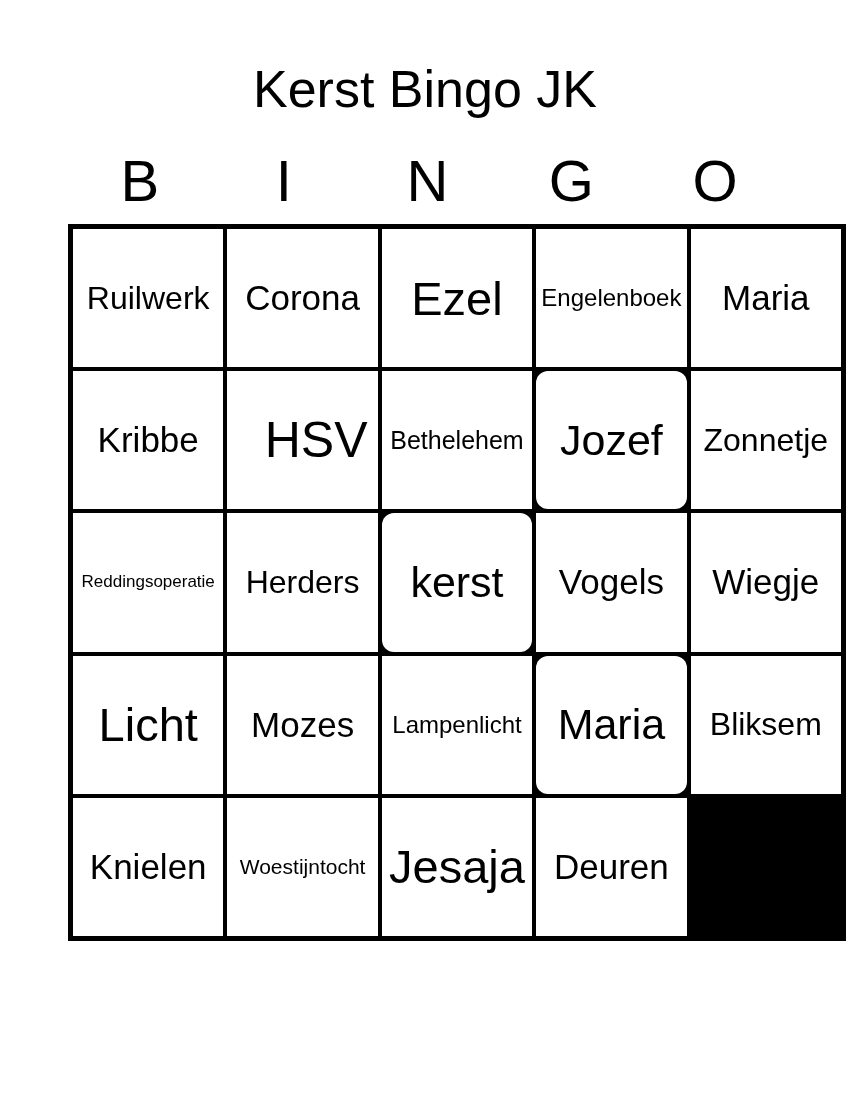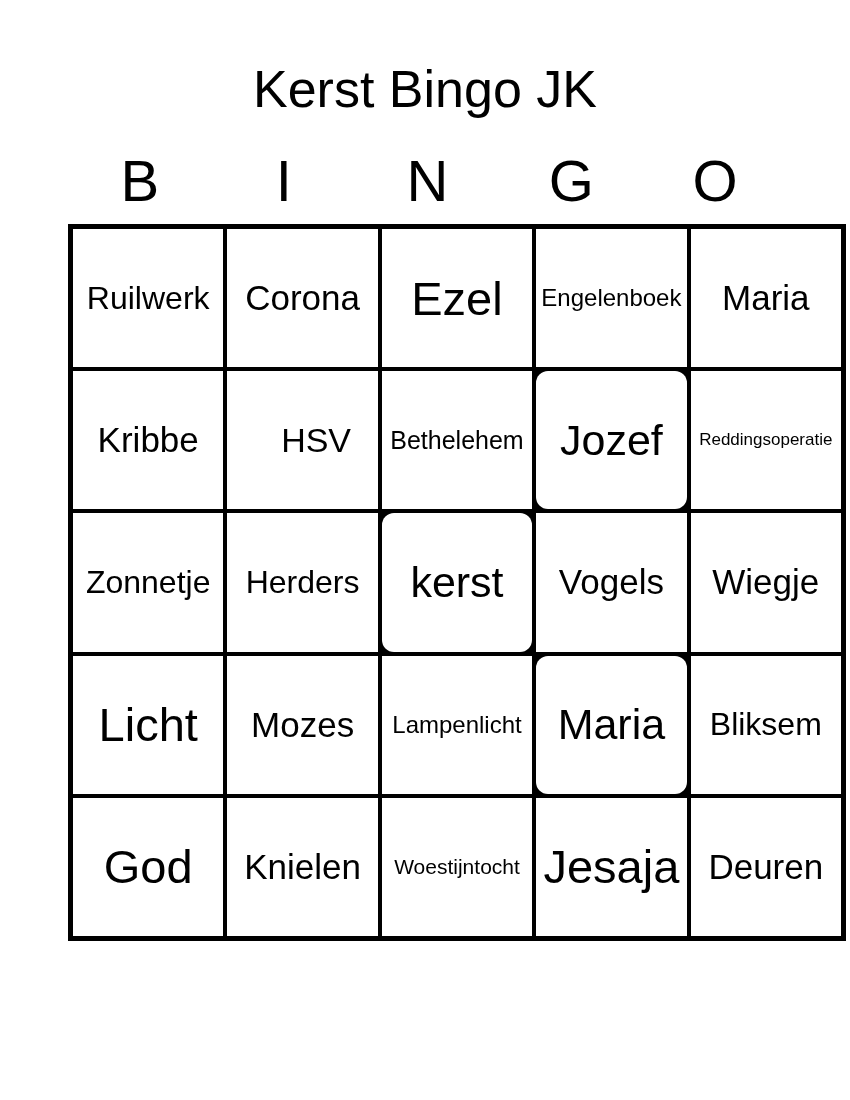"HSV" .fs50 { font-size: 34px -> 50px }
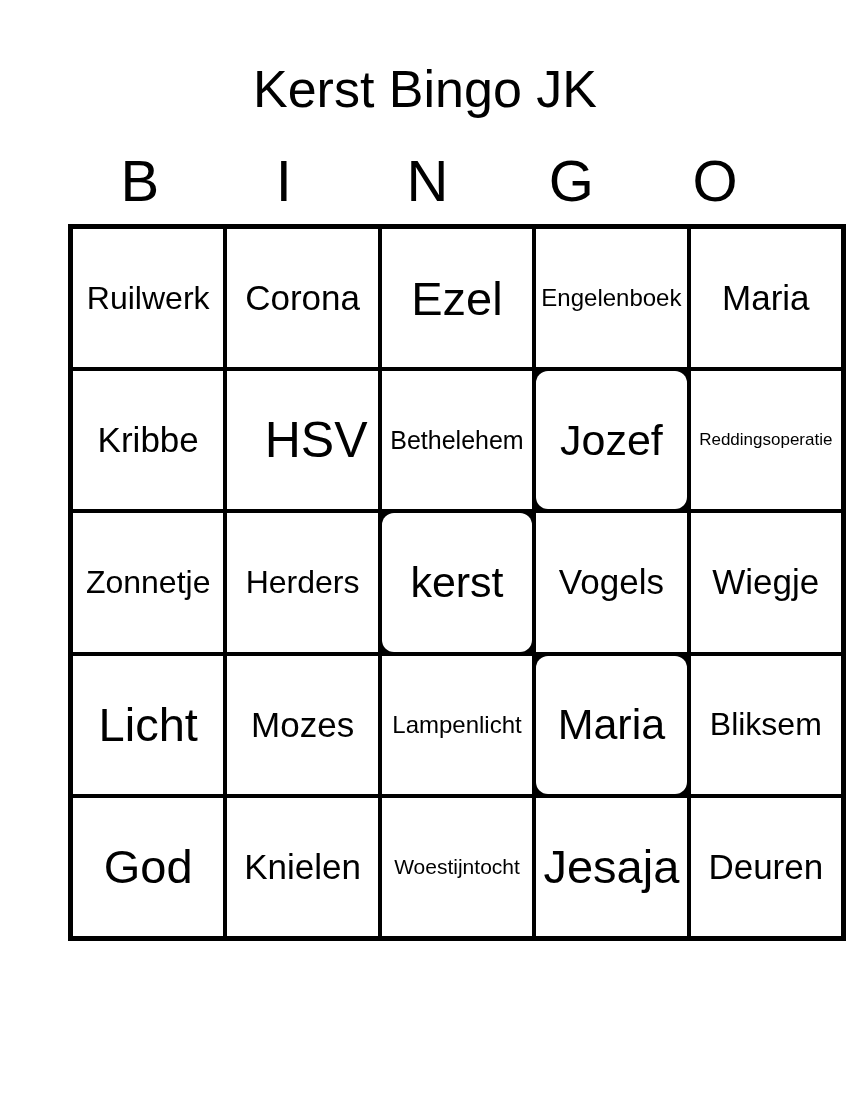"Reddingsoperatie" div.cell { order: before "Zonnetje" -> after "Zonnetje" }
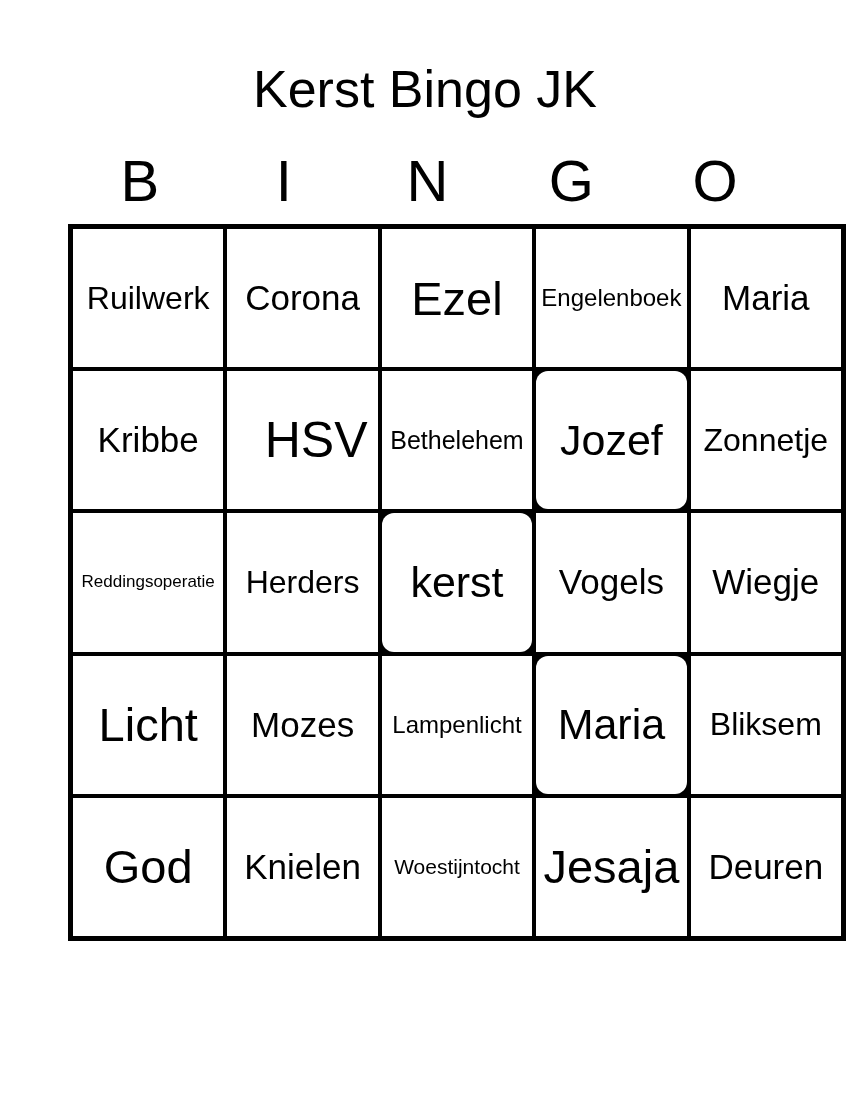"God" div.cell { html: <div>God</div> -> none }
